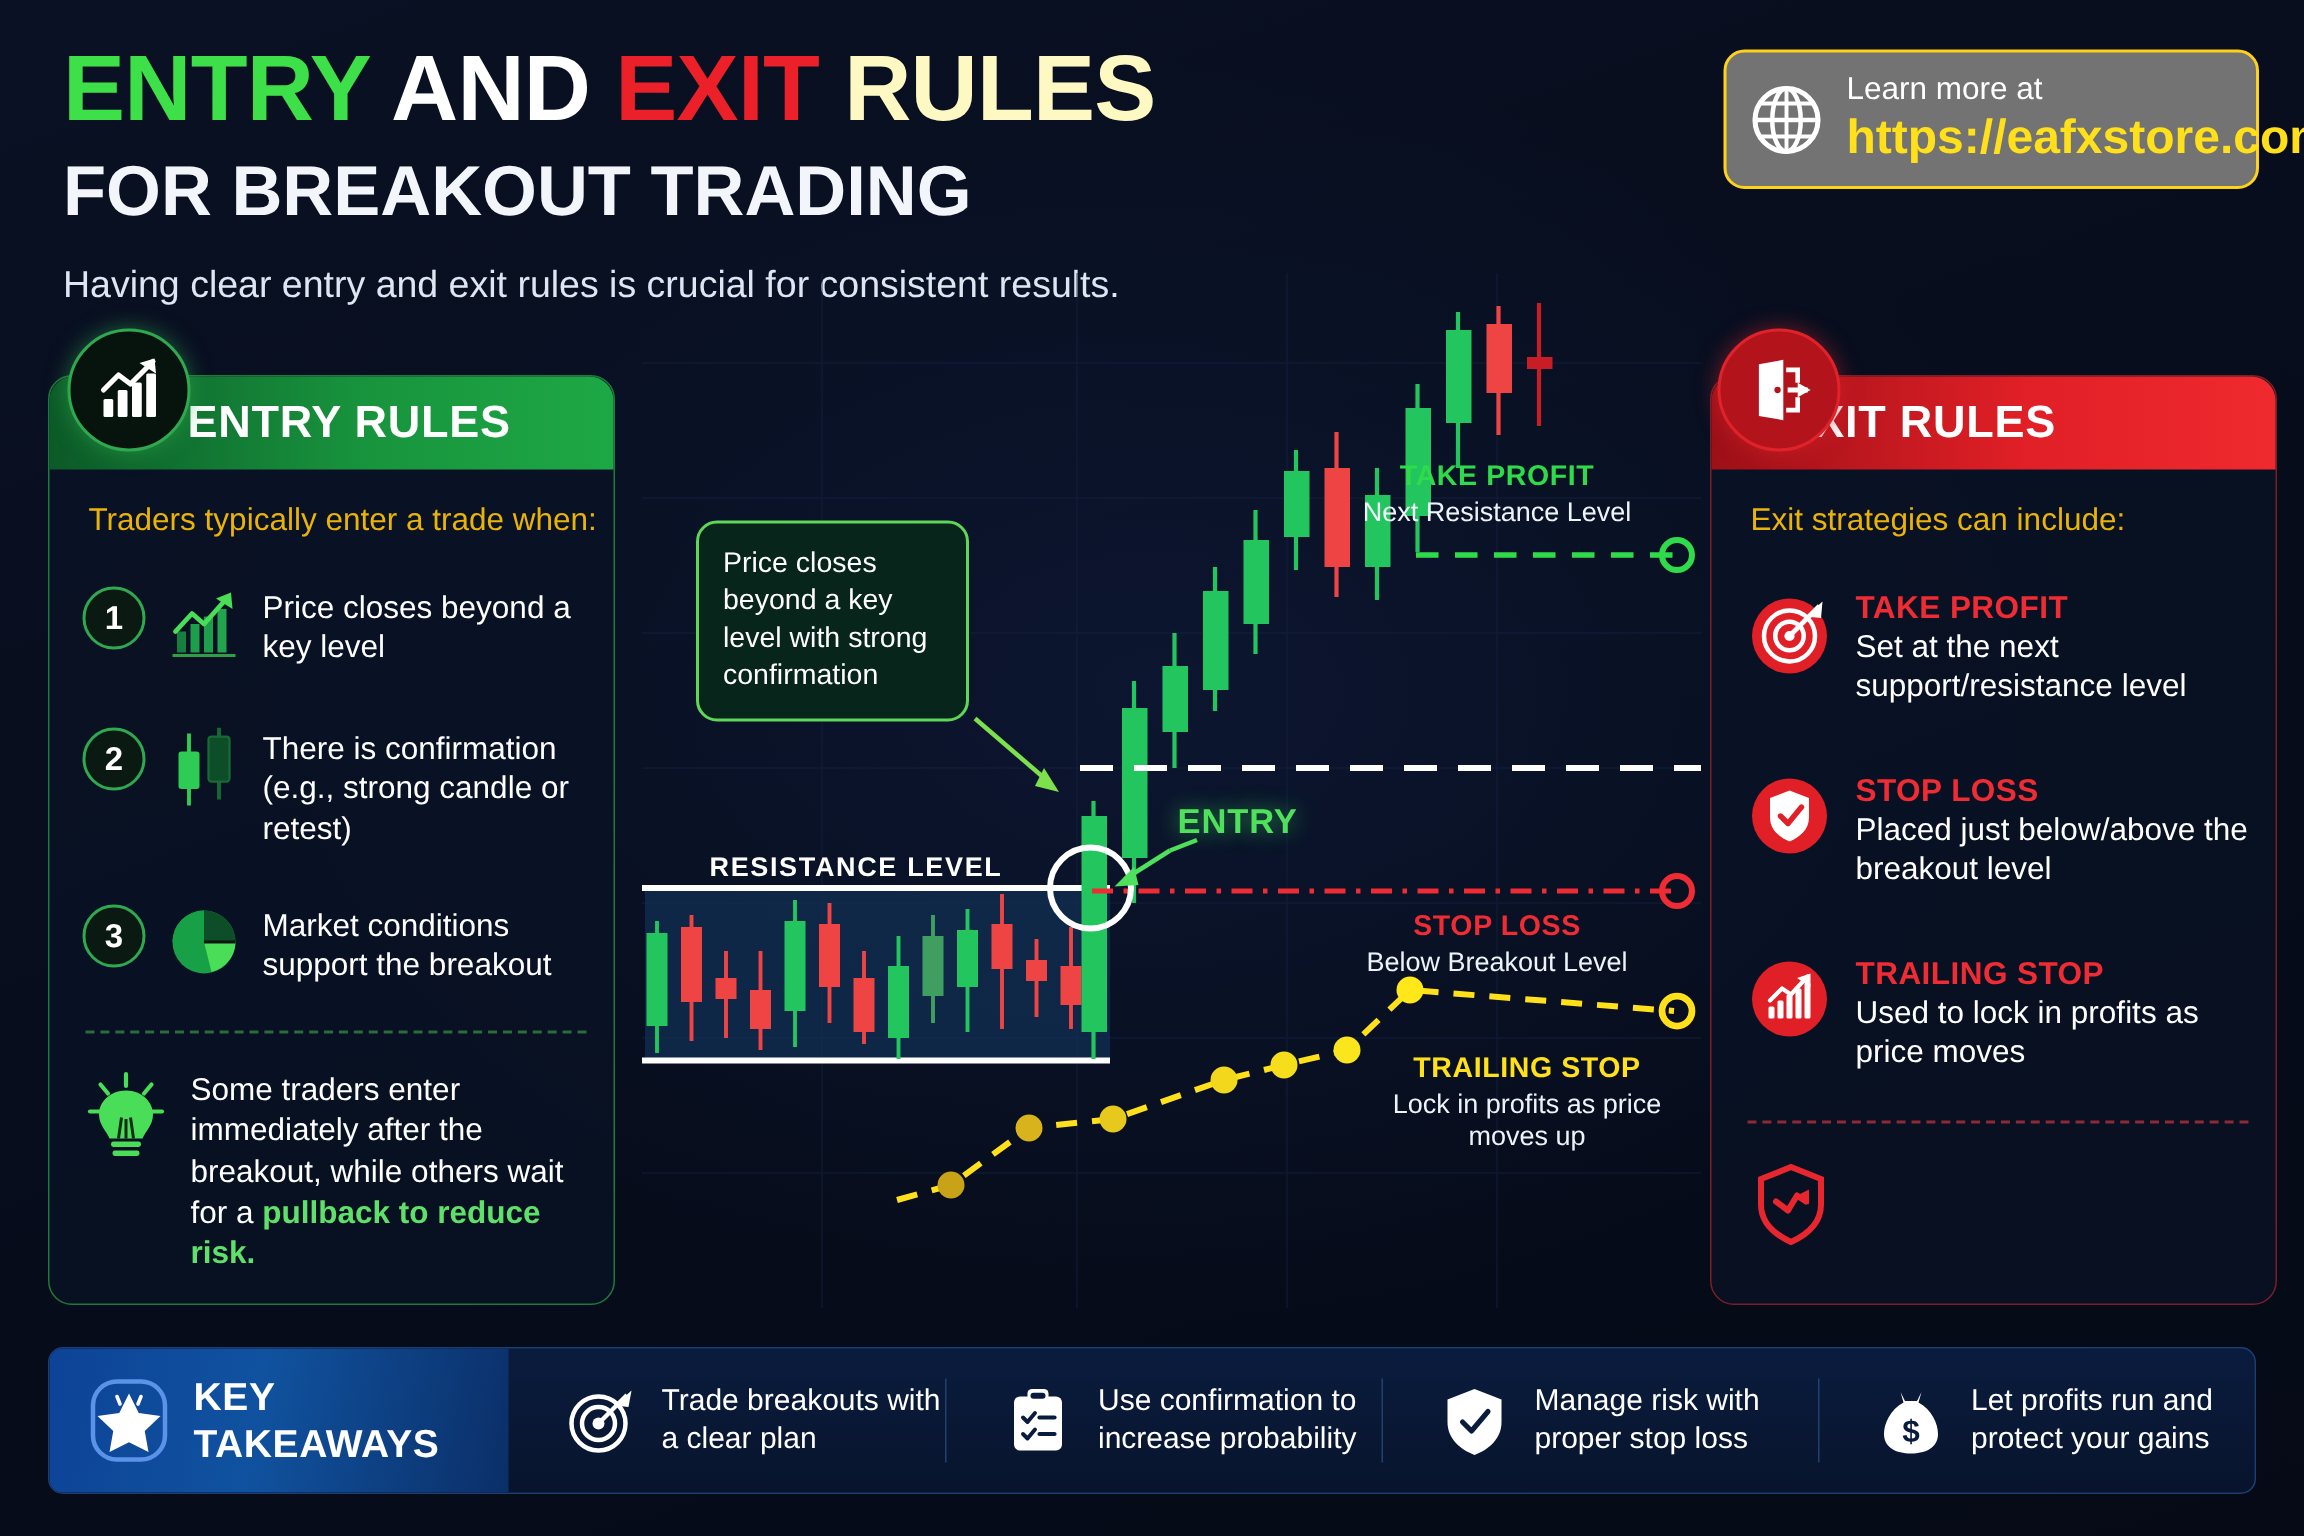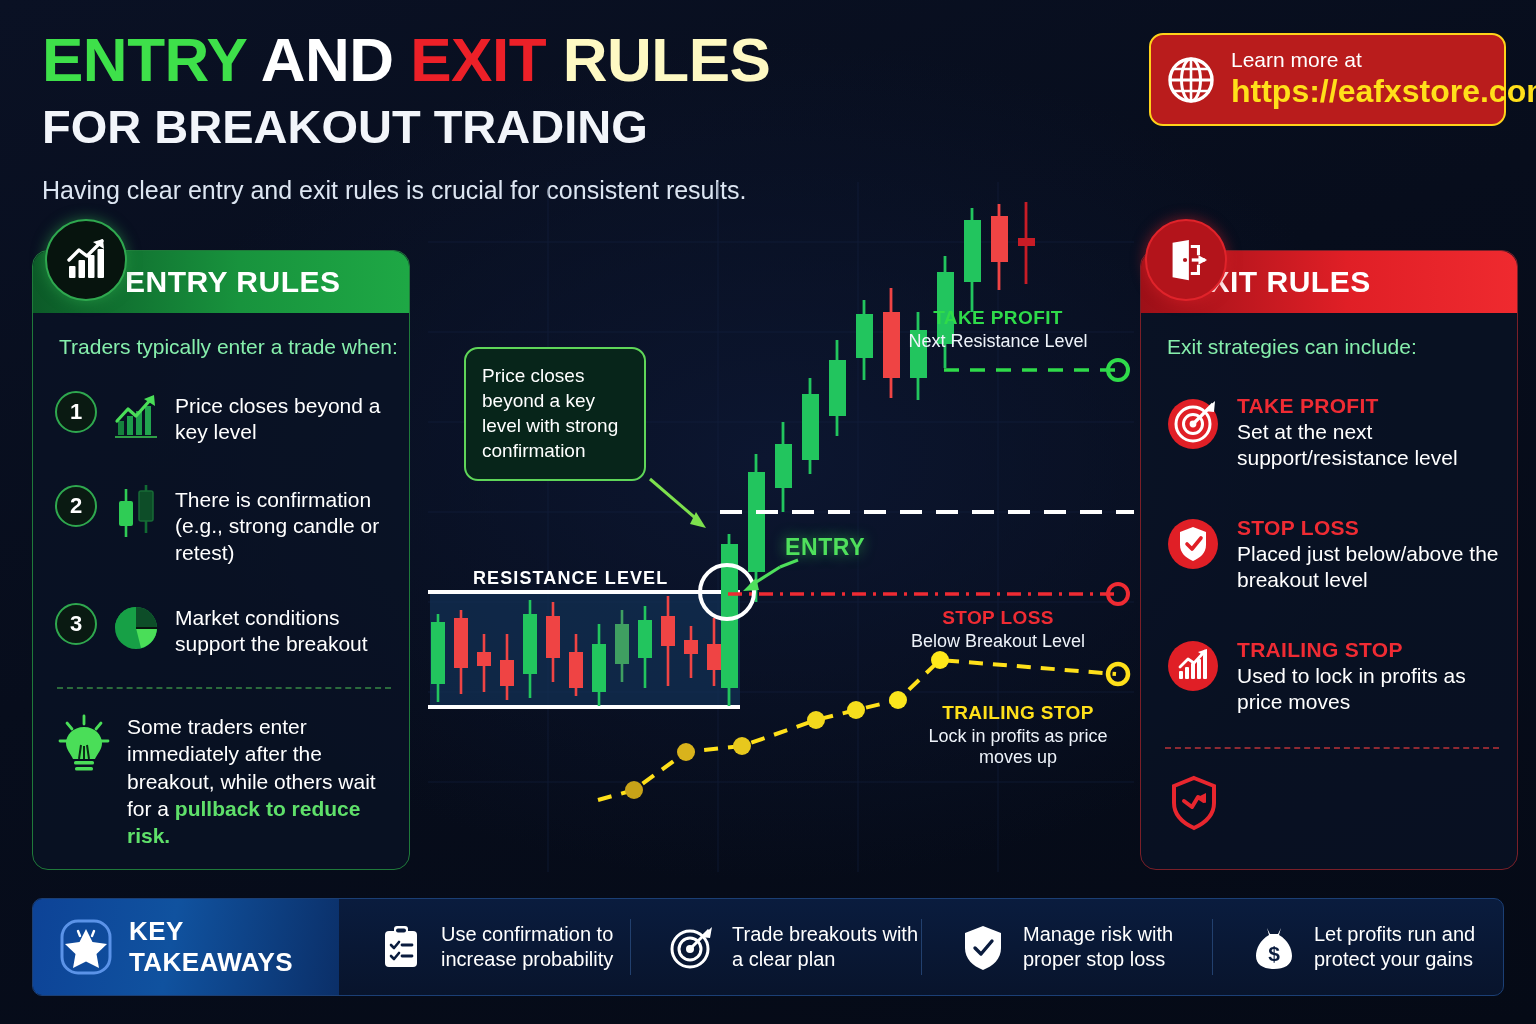"Learn more at" #learn-badge { background: #b91c1c -> #737373 }
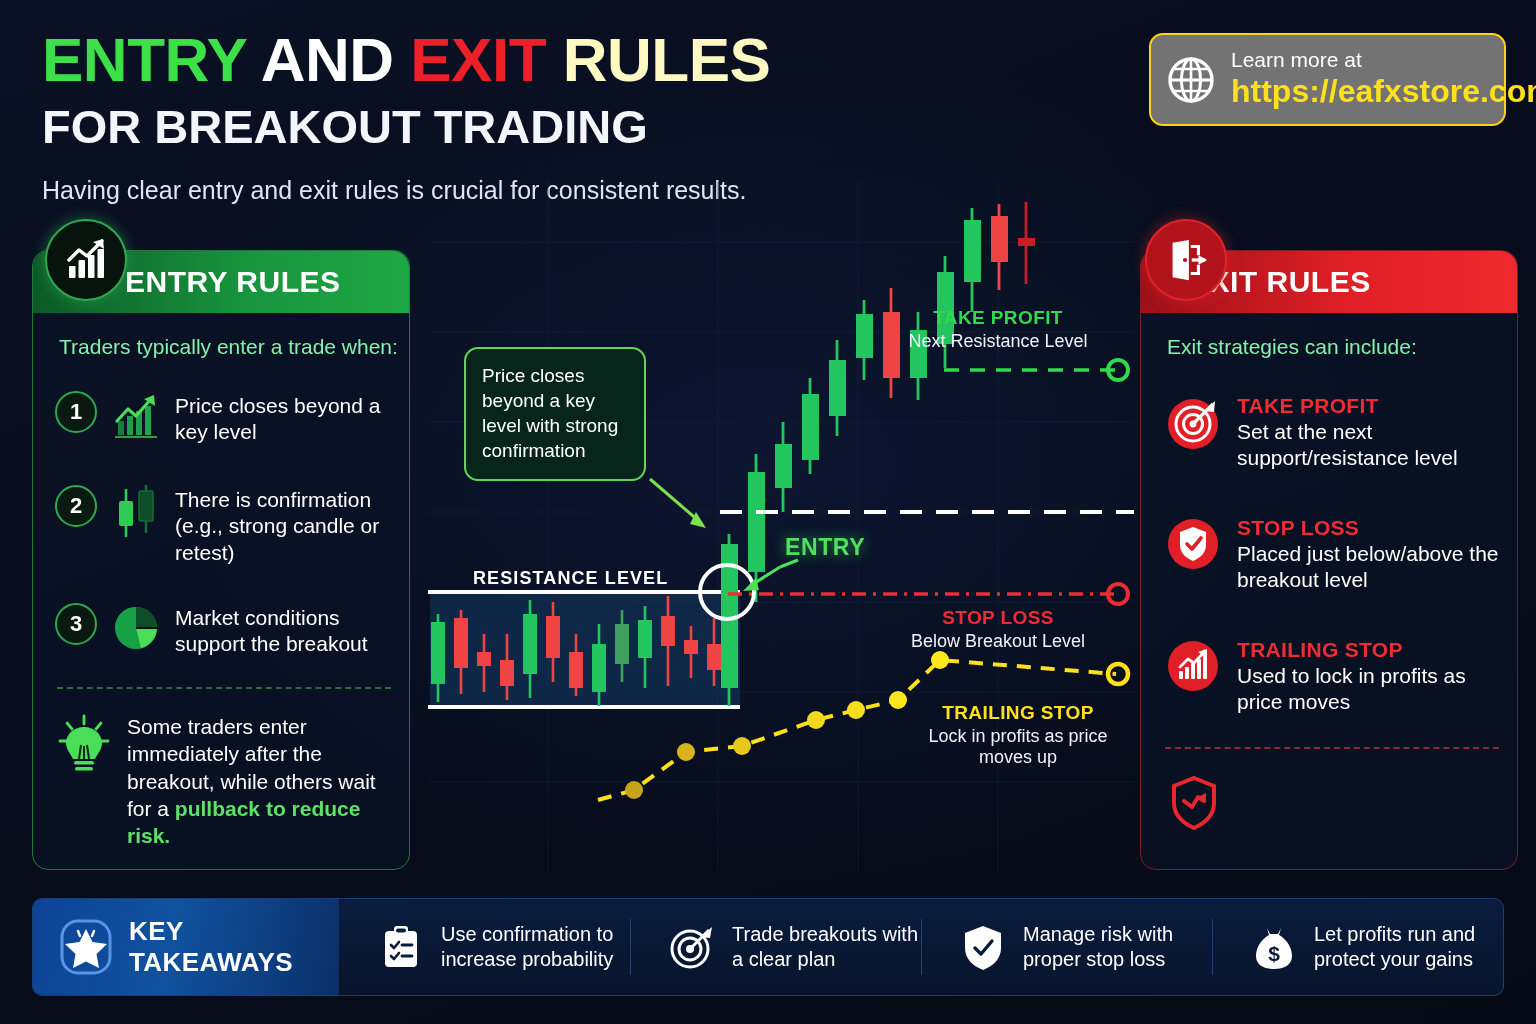"Traders typically enter a trade" .panel-intro { color: #86efac -> #eab308 }
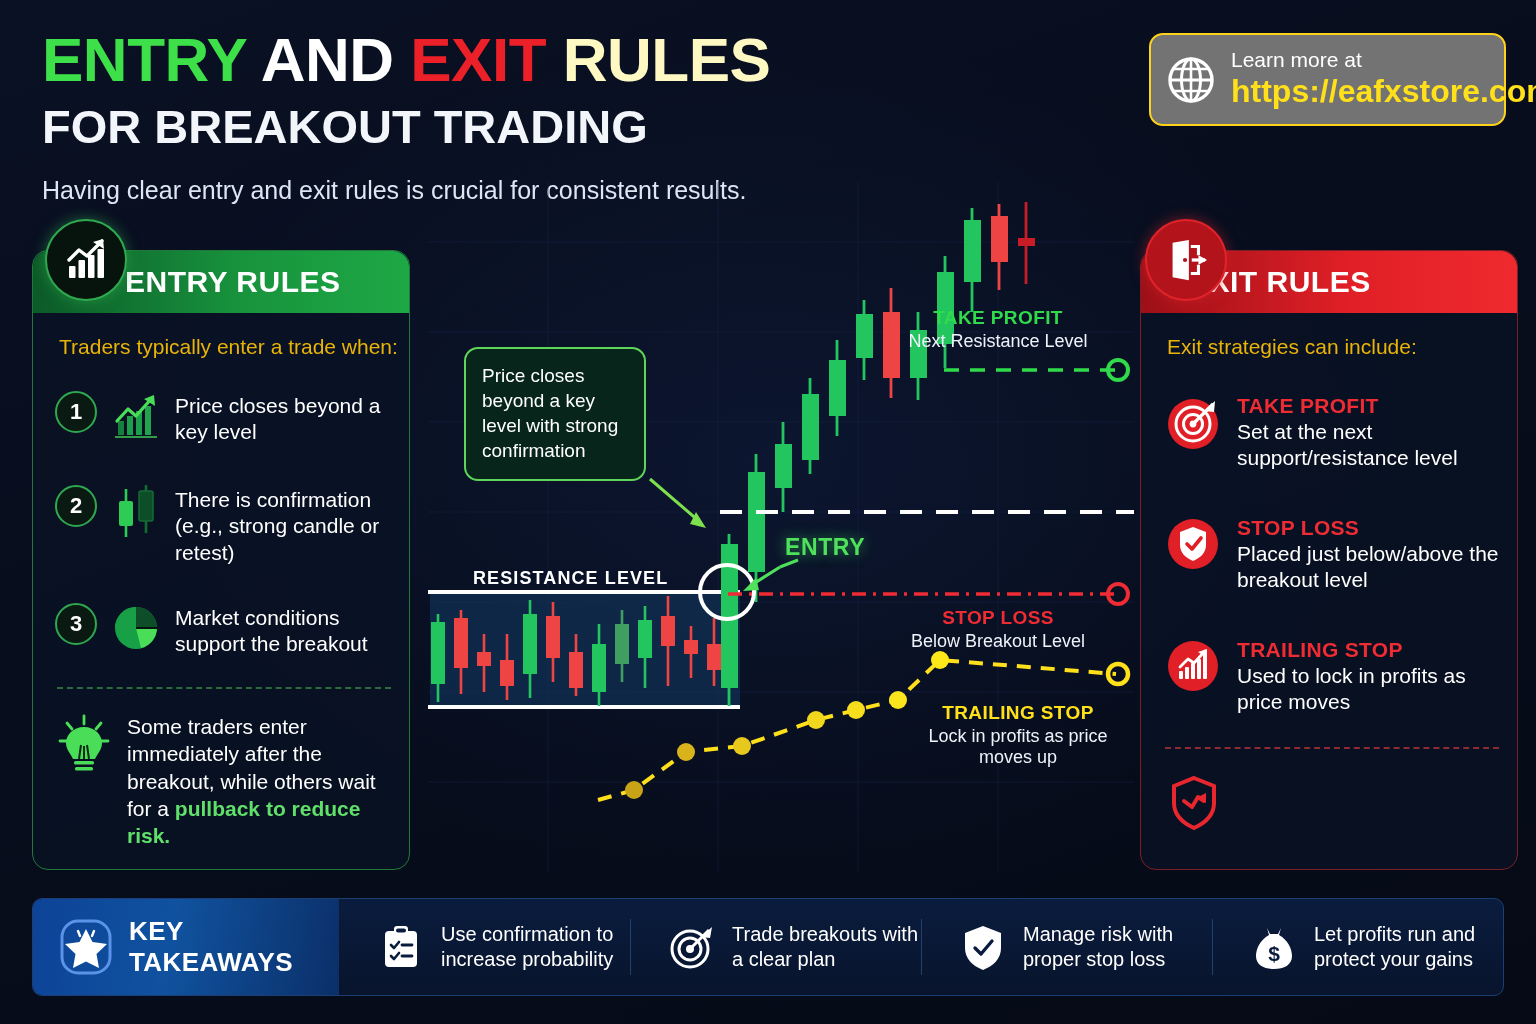"Use confirmation to increase probability" div.kt-item { order: before "Trade breakouts with a clear" -> after "Trade breakouts with a clear" }
